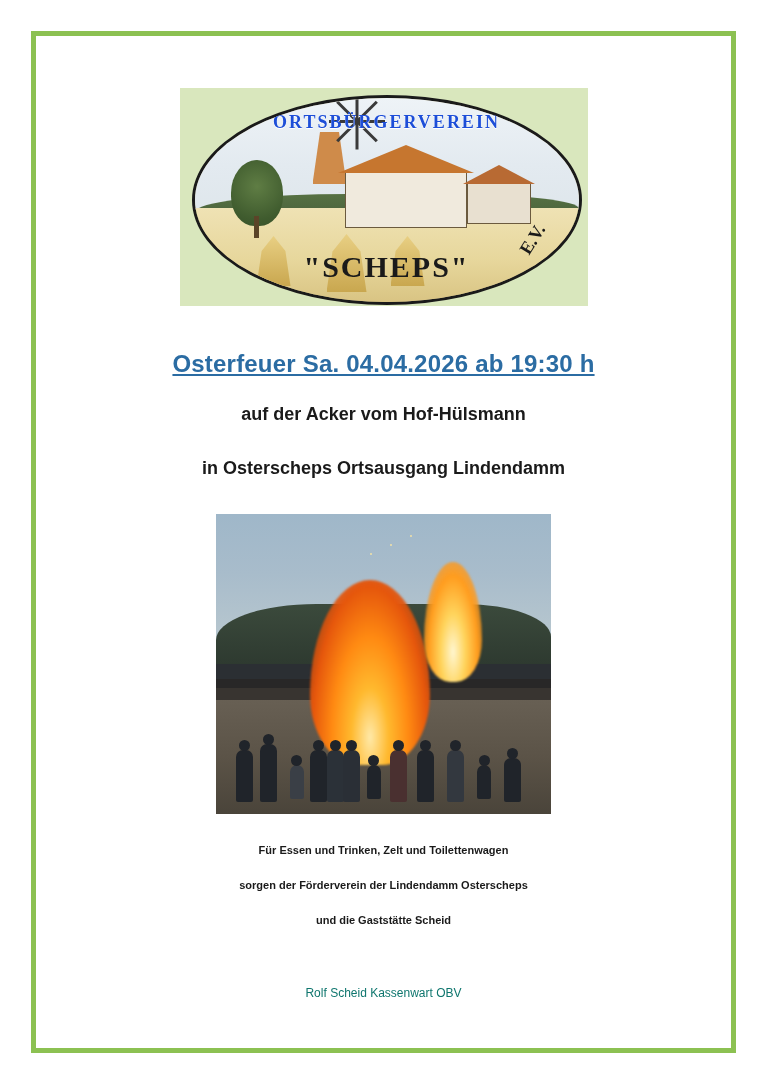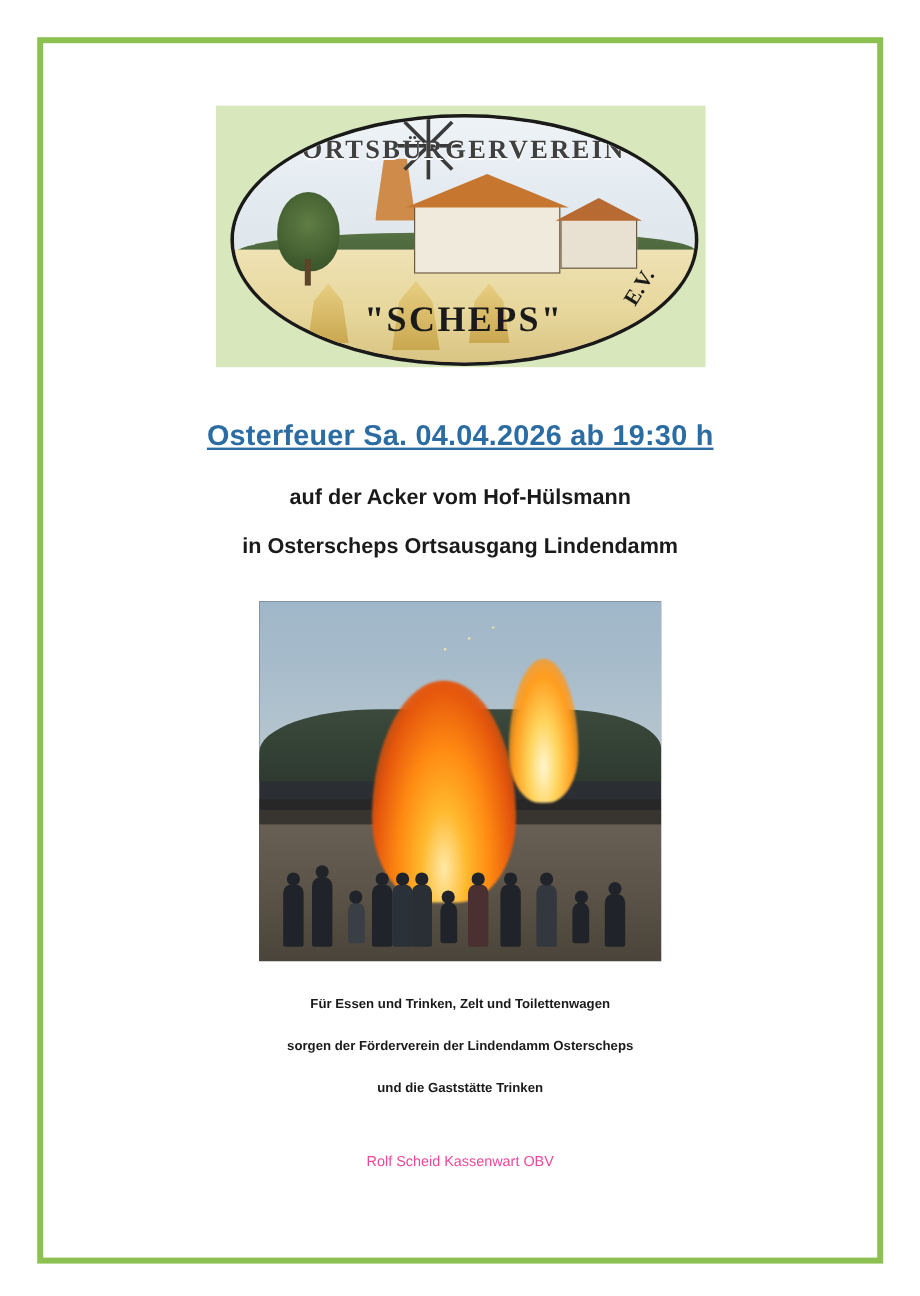"ORTSBÜRGERVEREIN" .logo-arc-top { color: #404040 -> #1d4ed8; font-size: 22px -> 18px }
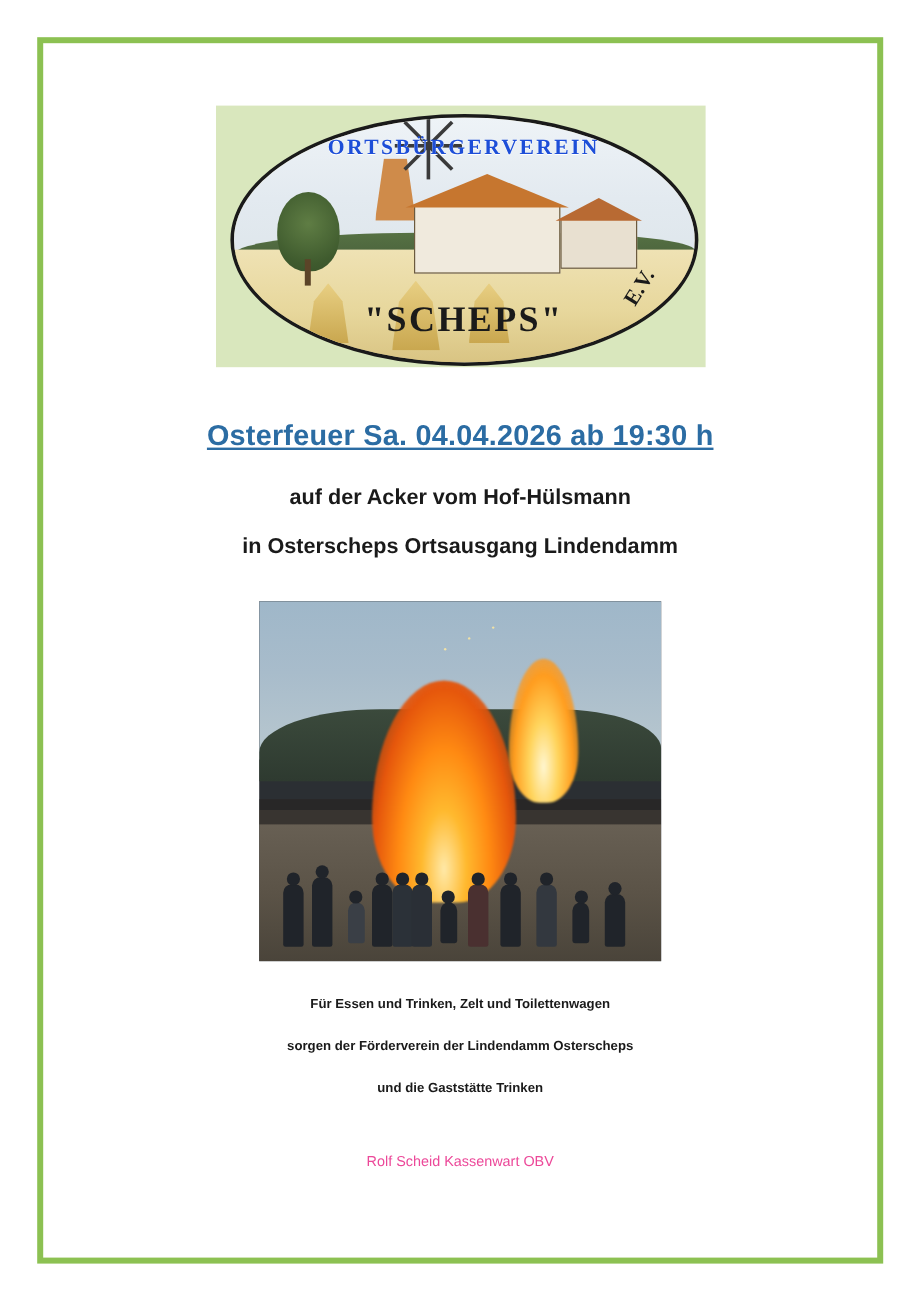"in Osterscheps Ortsausgang Lindendamm" .subline { margin-top: 20px -> 33px }
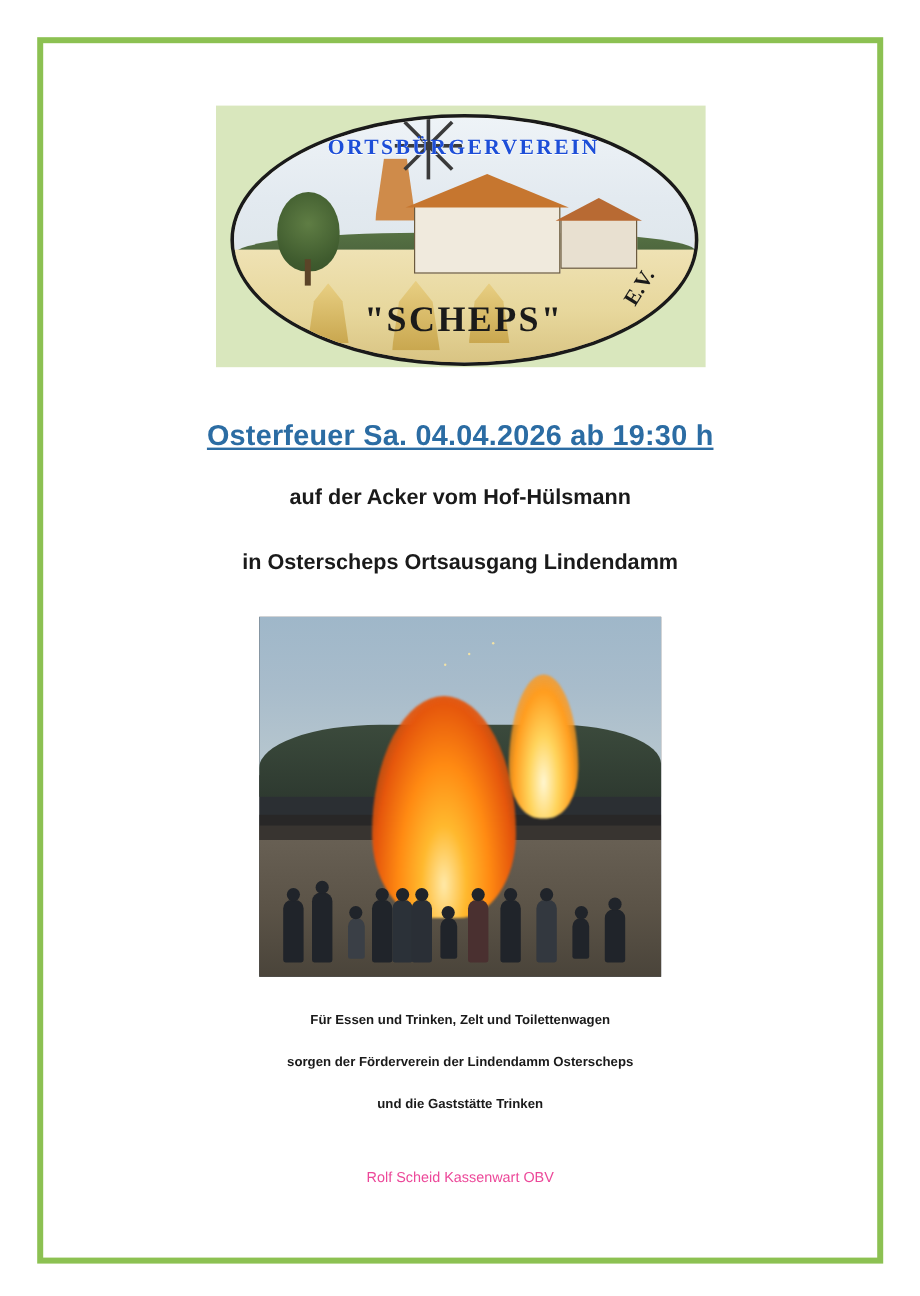"und die Gaststätte Trinken" div.bottomline { text: Trinken -> Scheid }
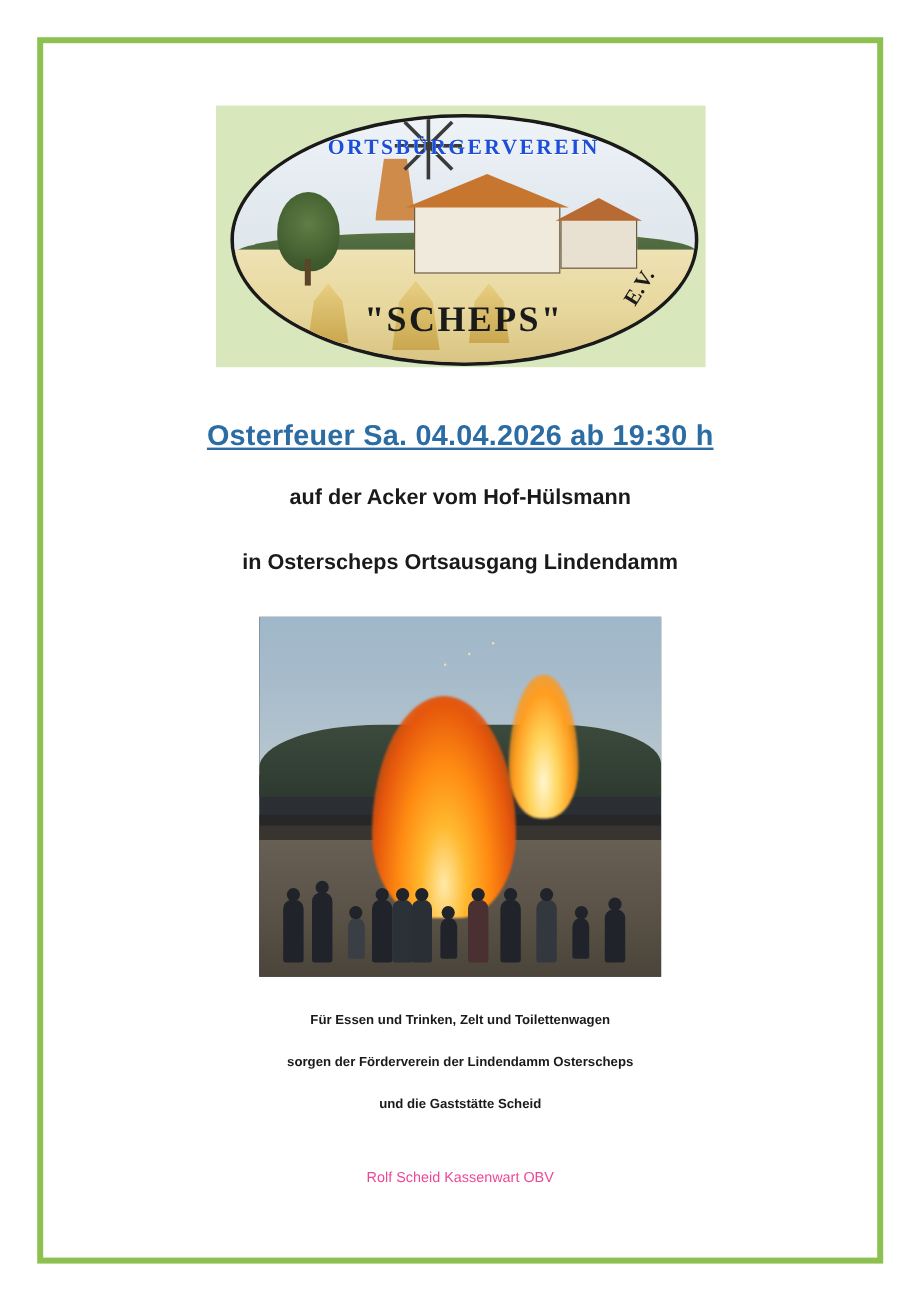"Rolf Scheid Kassenwart OBV" .signature { color: #ec4899 -> #0f766e; margin-top: 48px -> 60px }
